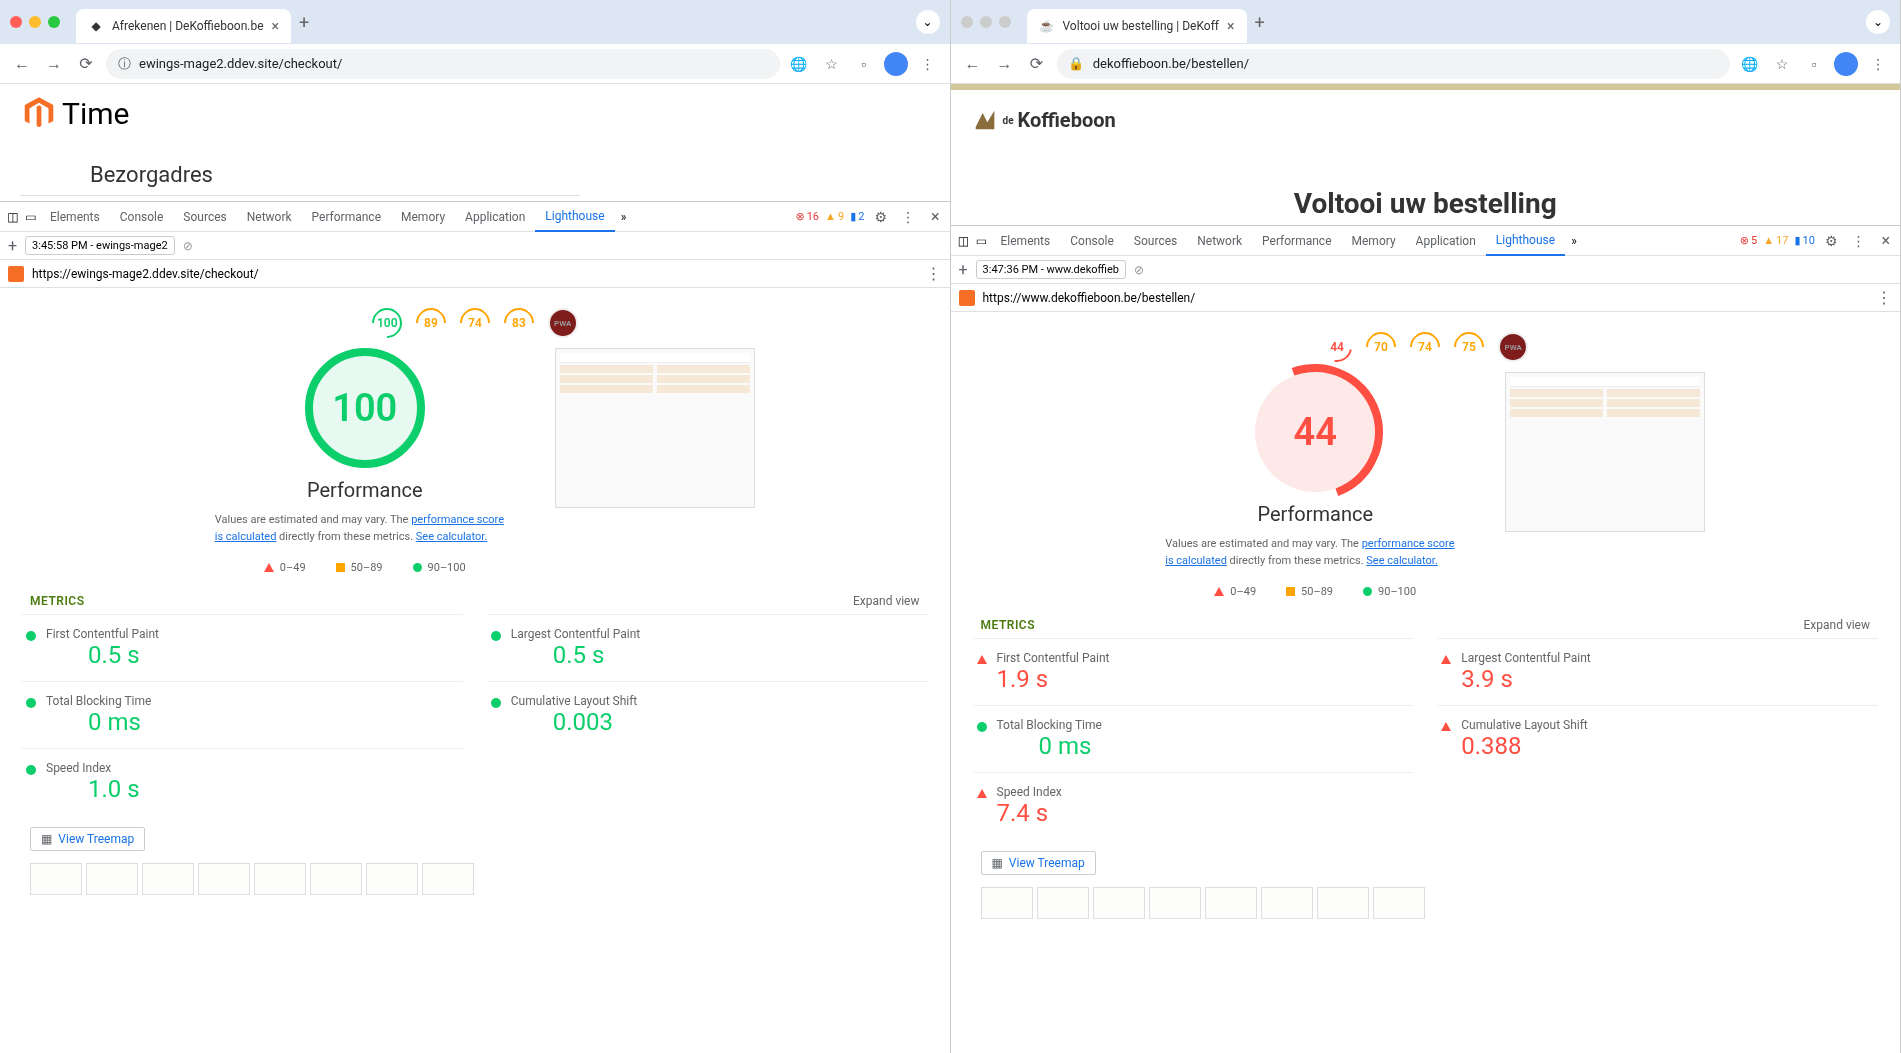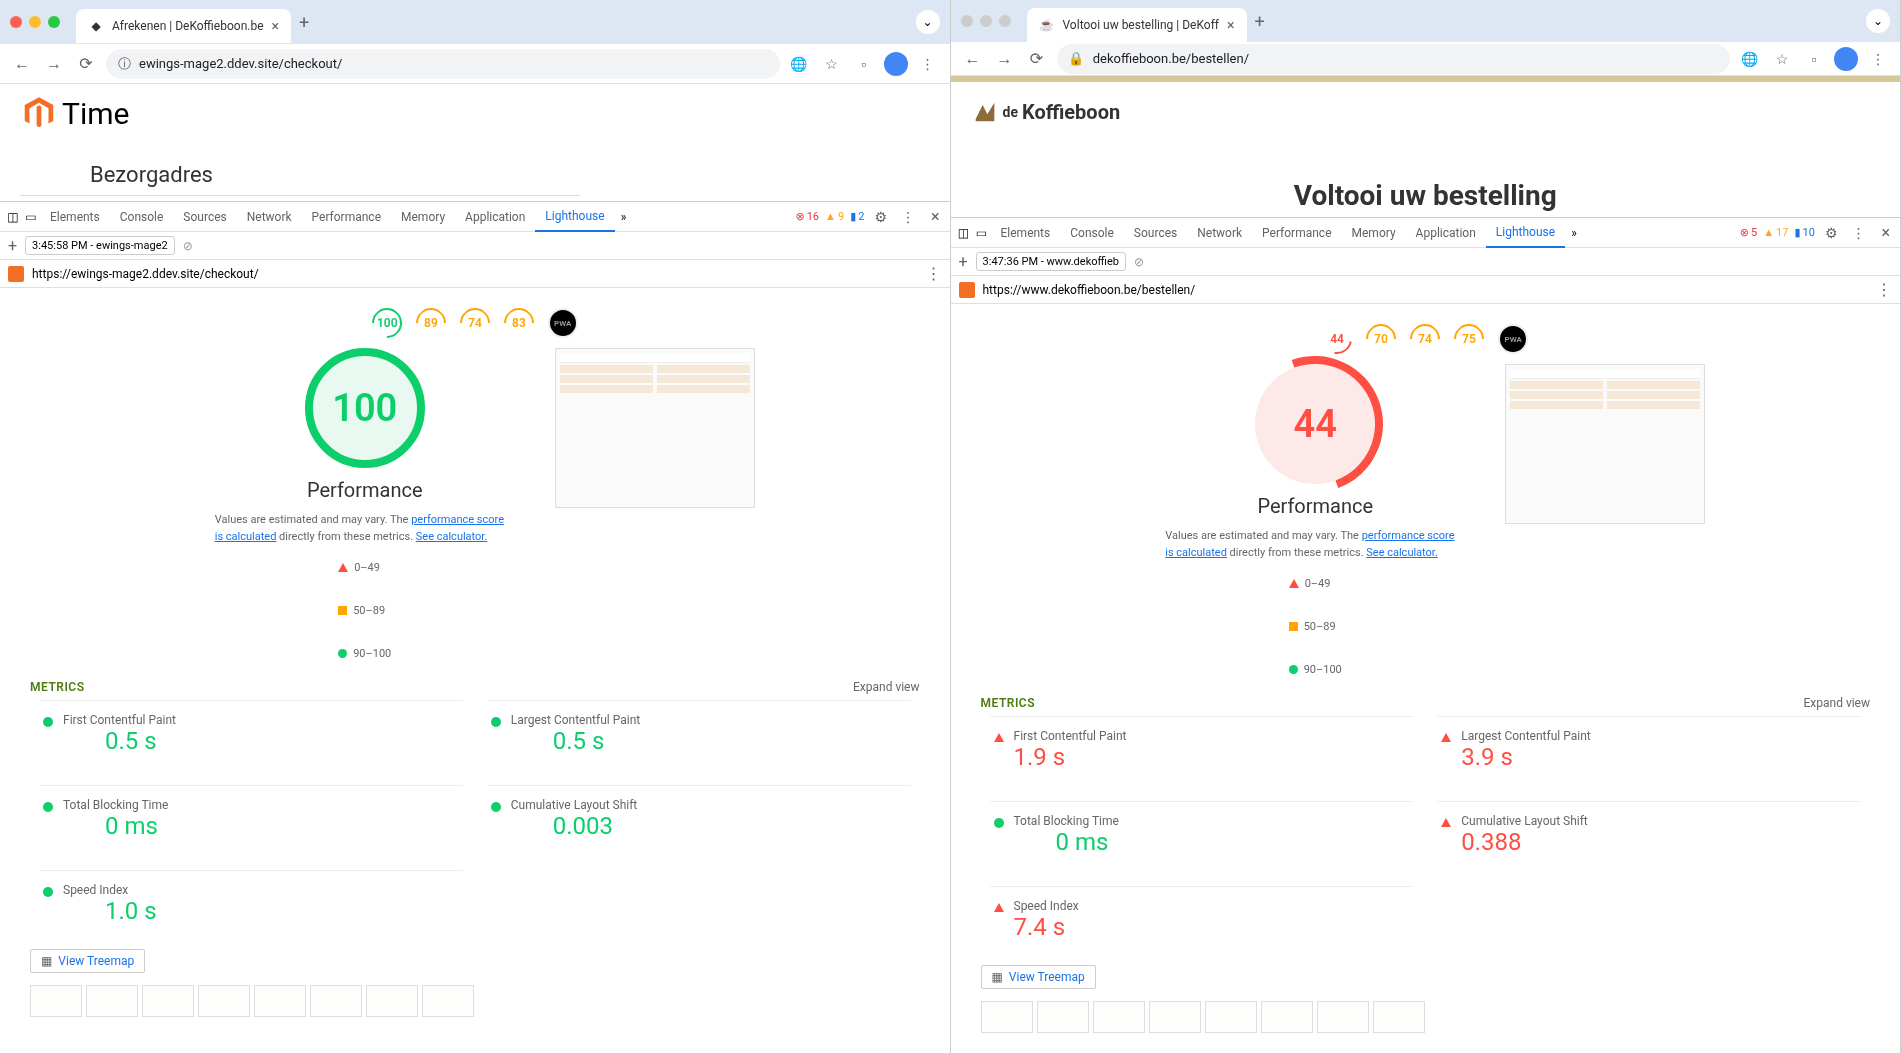"de" span { font-size: 14px -> 10px }
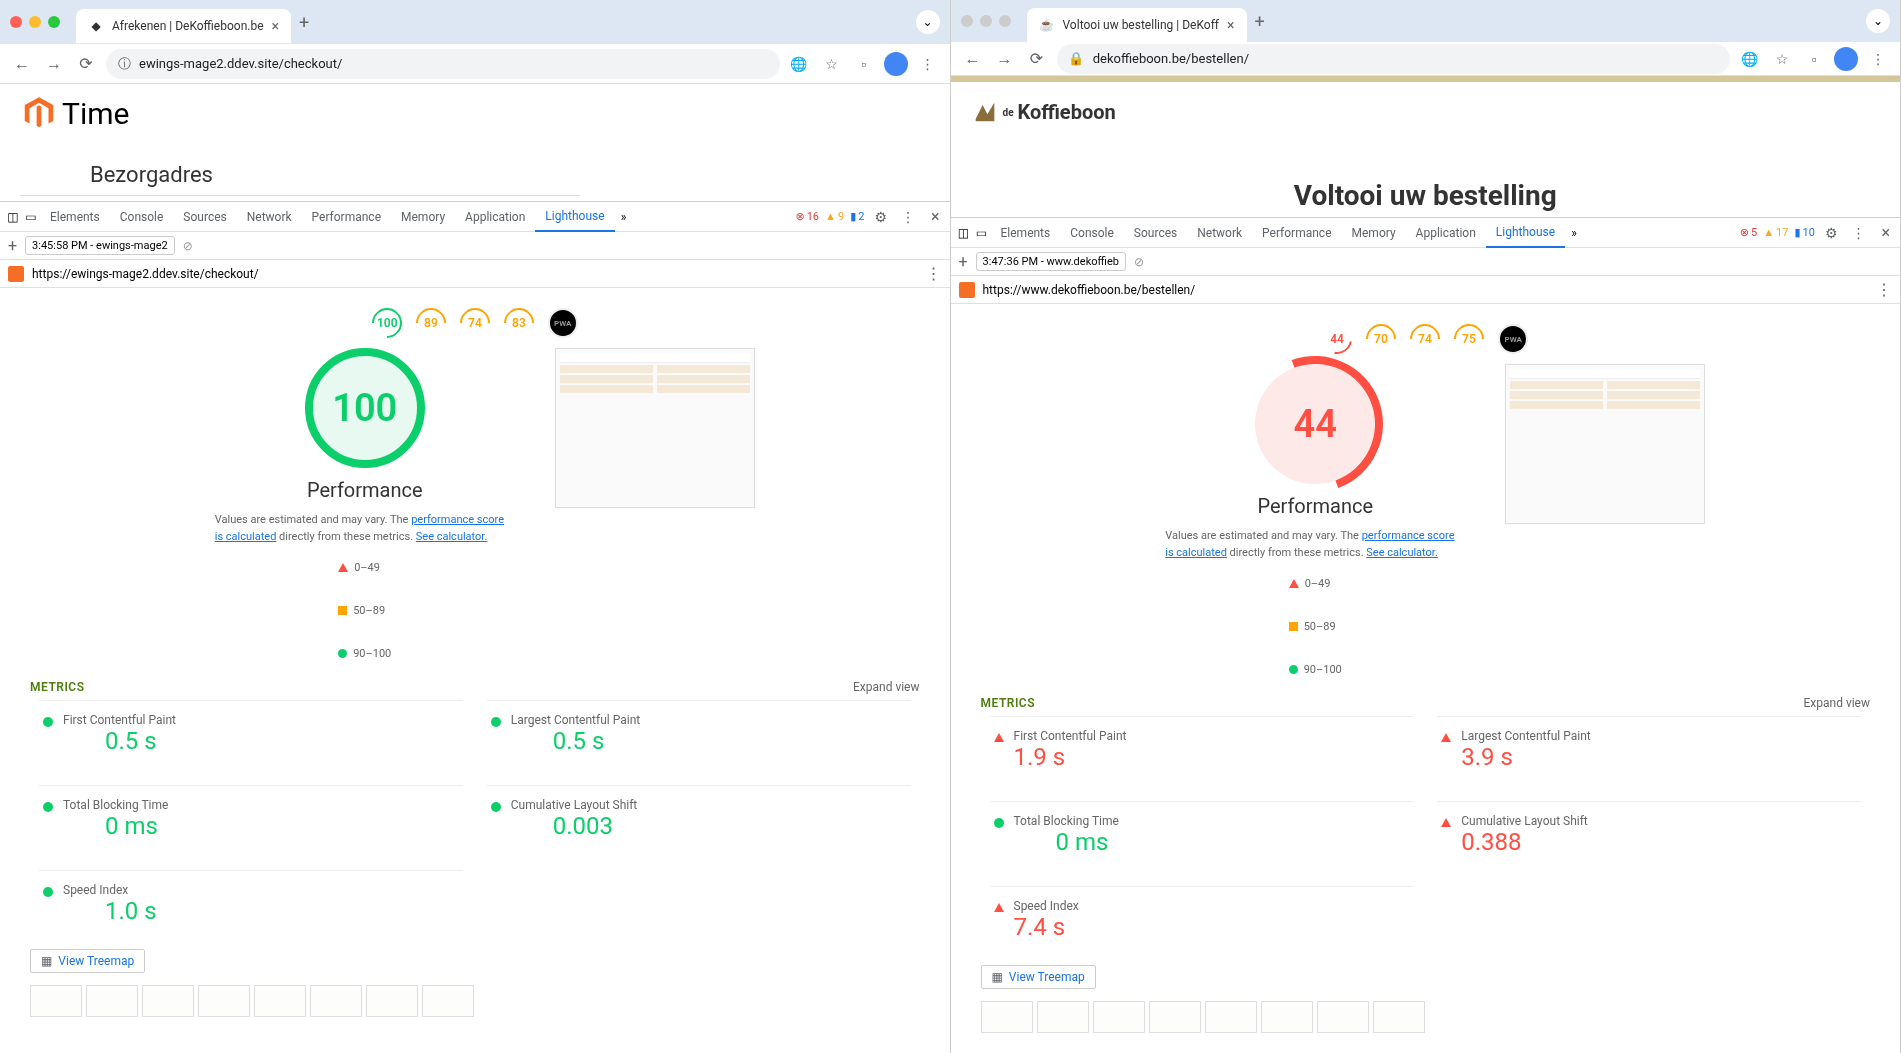"PWA" .pill.grey { background: #000000 -> #7f1d1d }
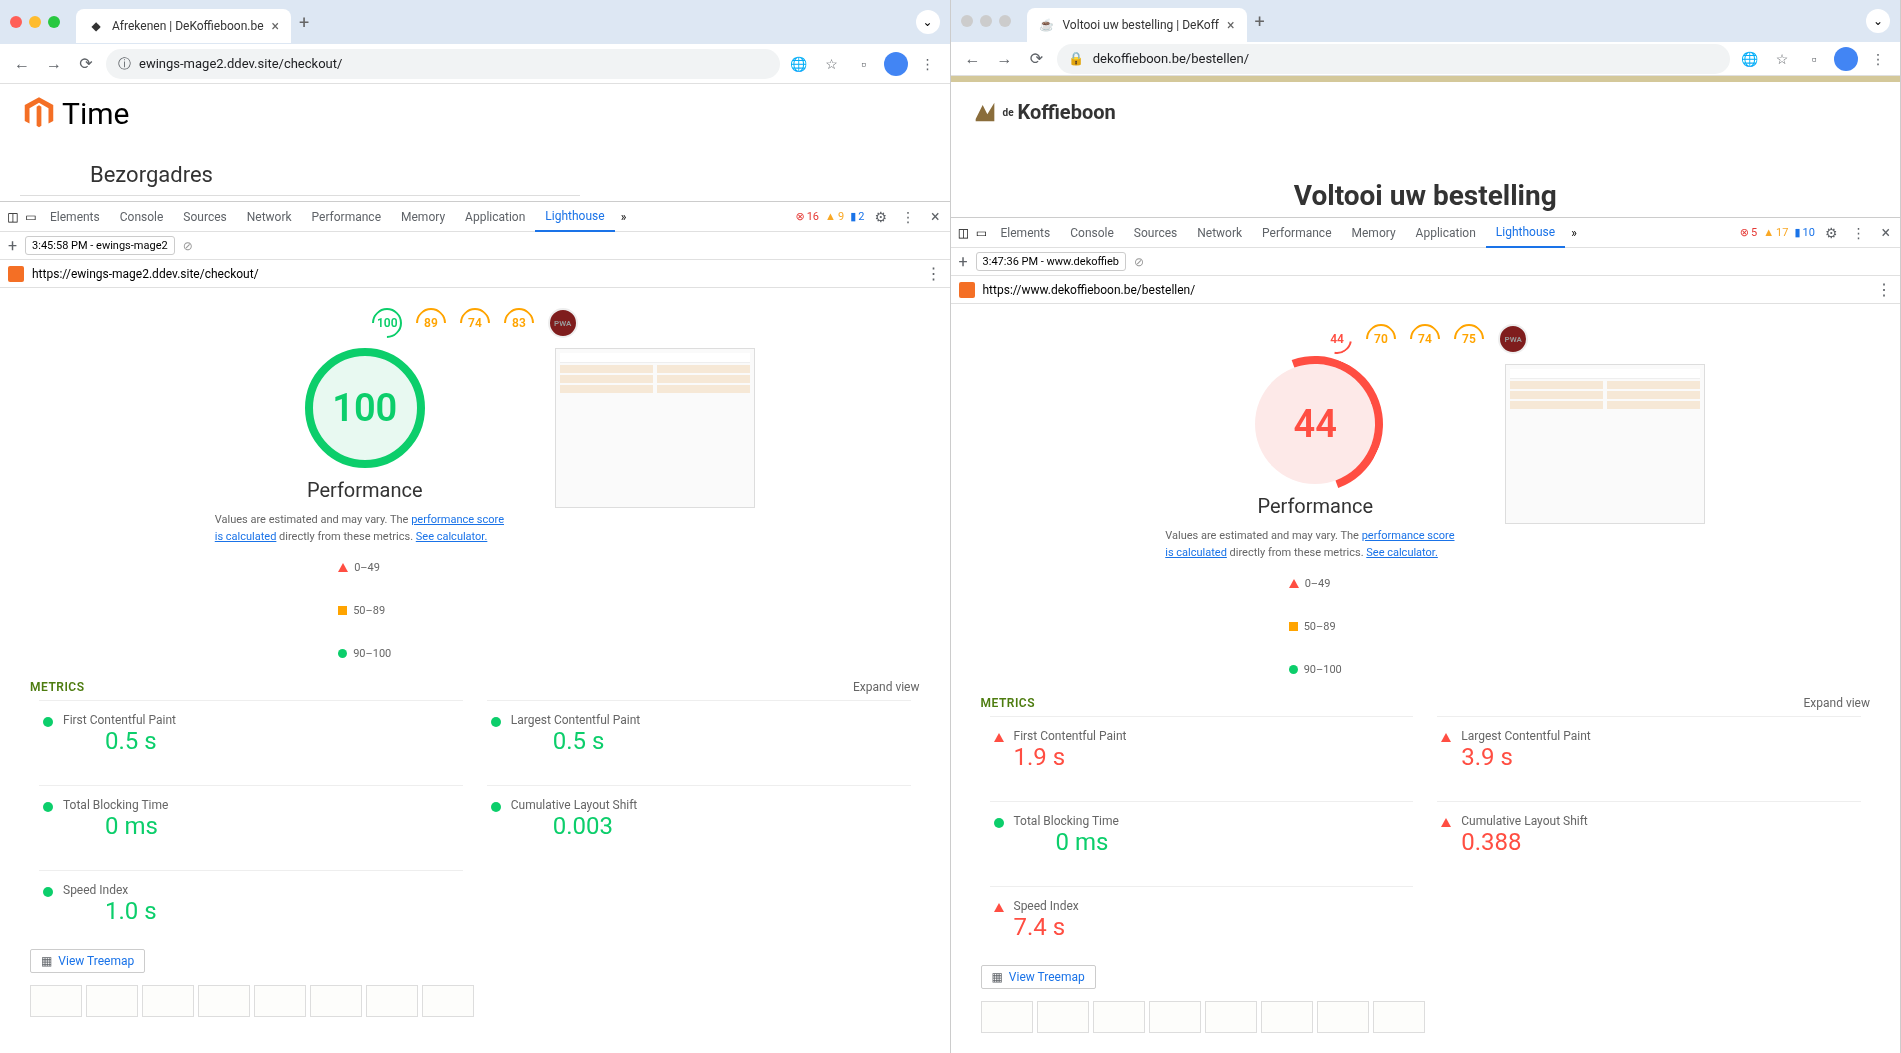"0–49" .legend { flex-direction: column -> none }
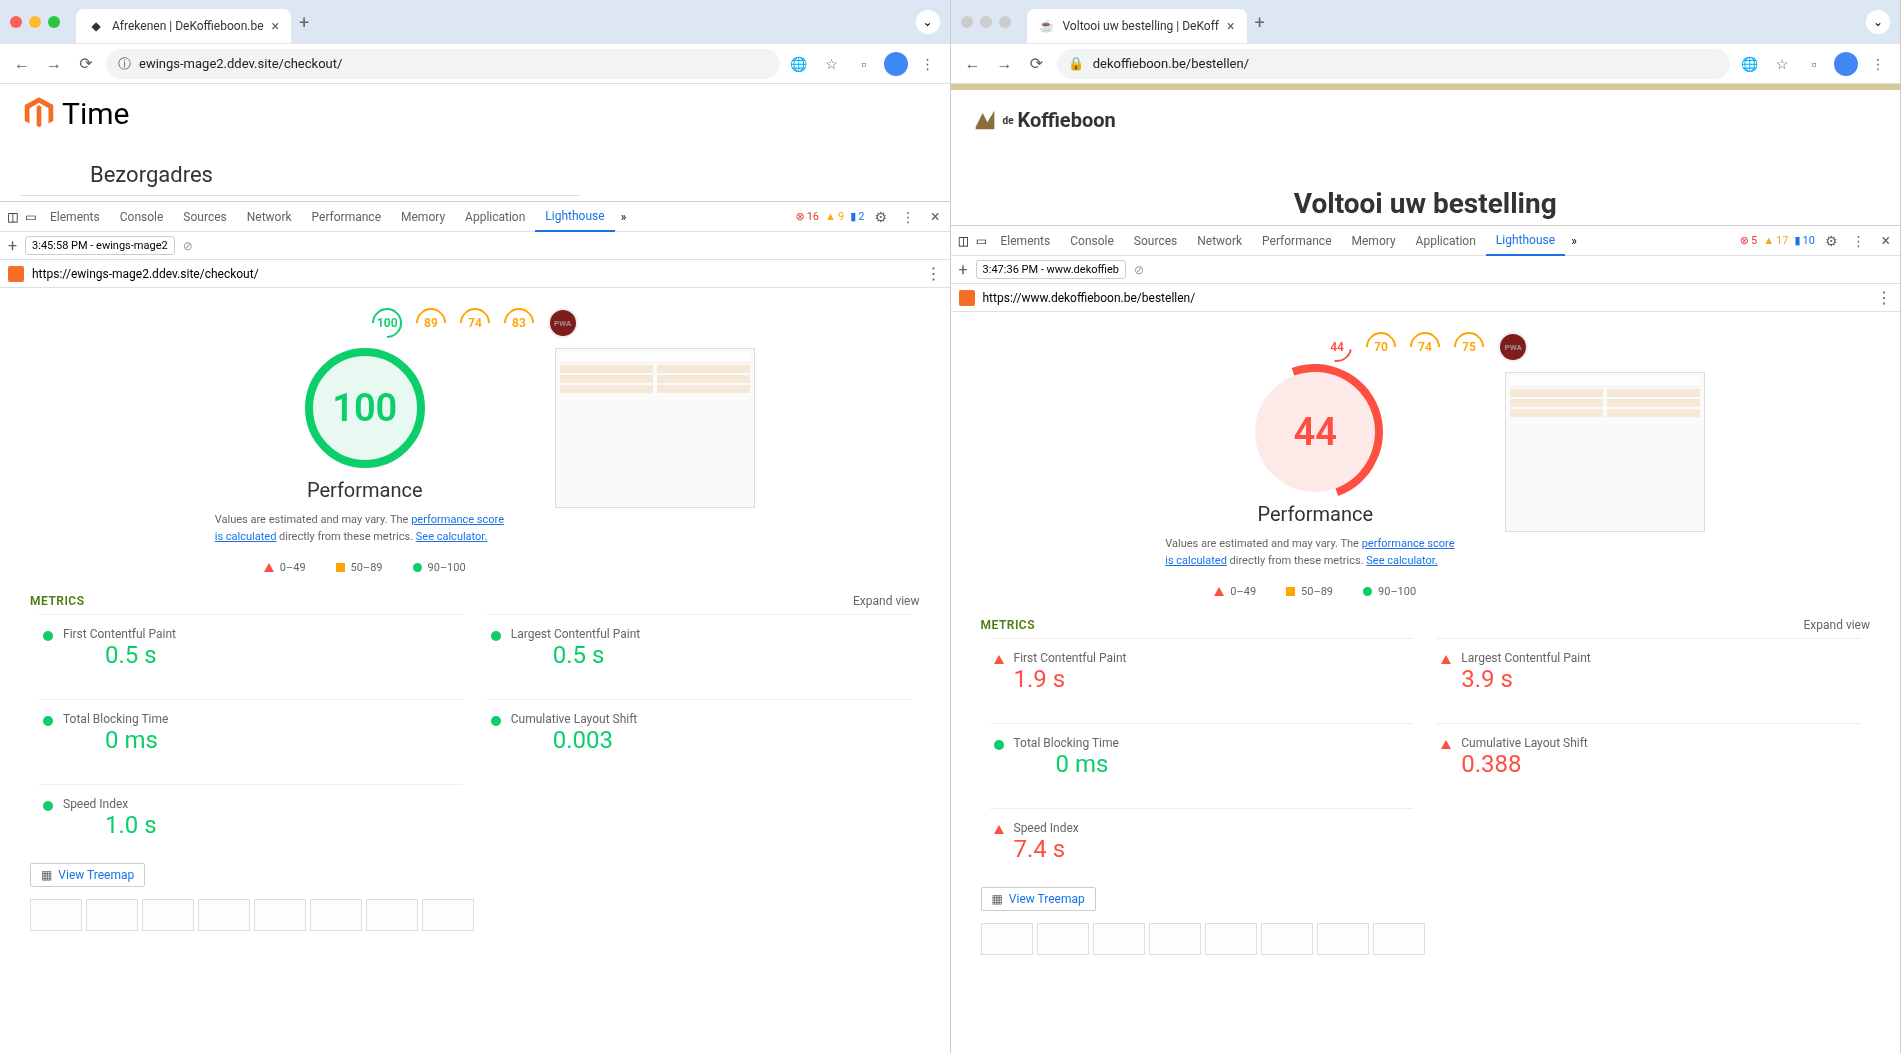"First Contentful Paint" .metrics-grid { gap: 18px 24px -> 0 24px; padding: 0 39px -> 0 22px }
